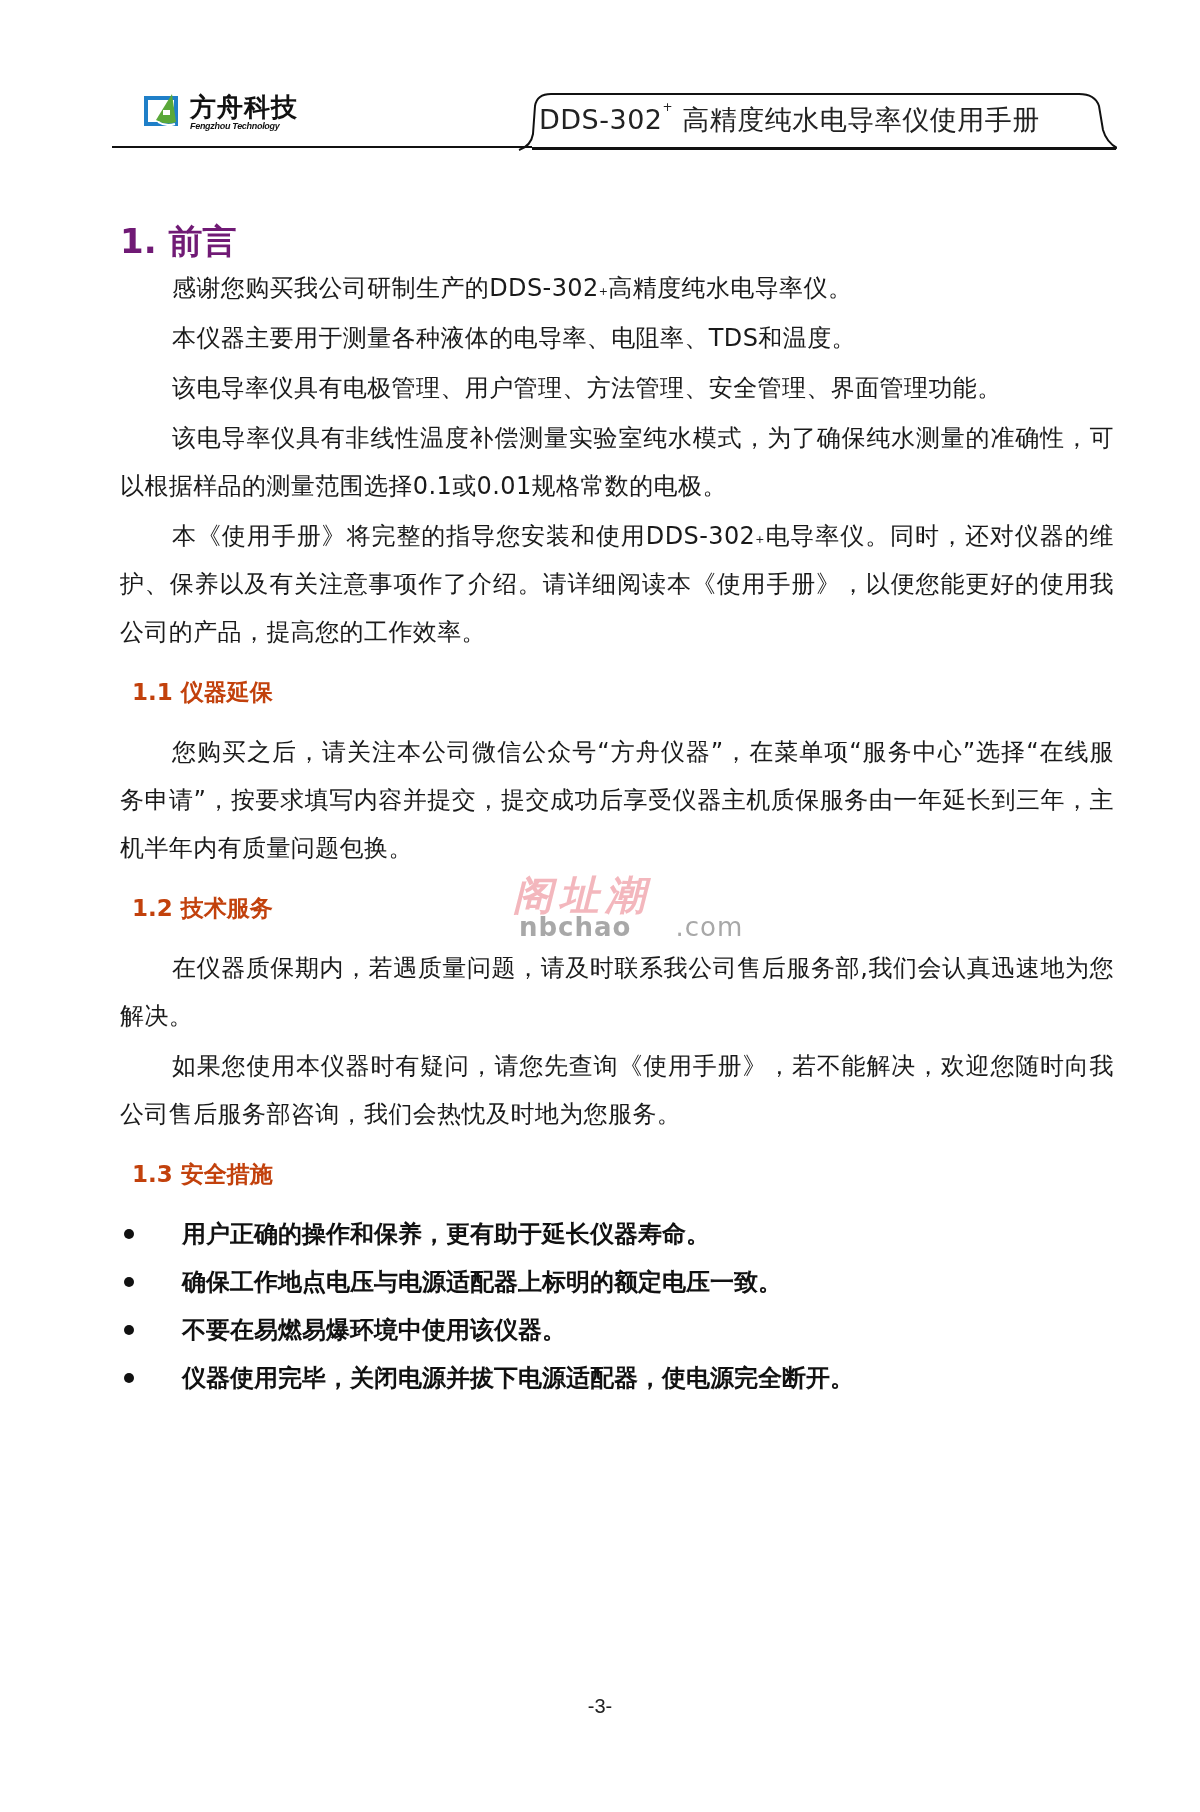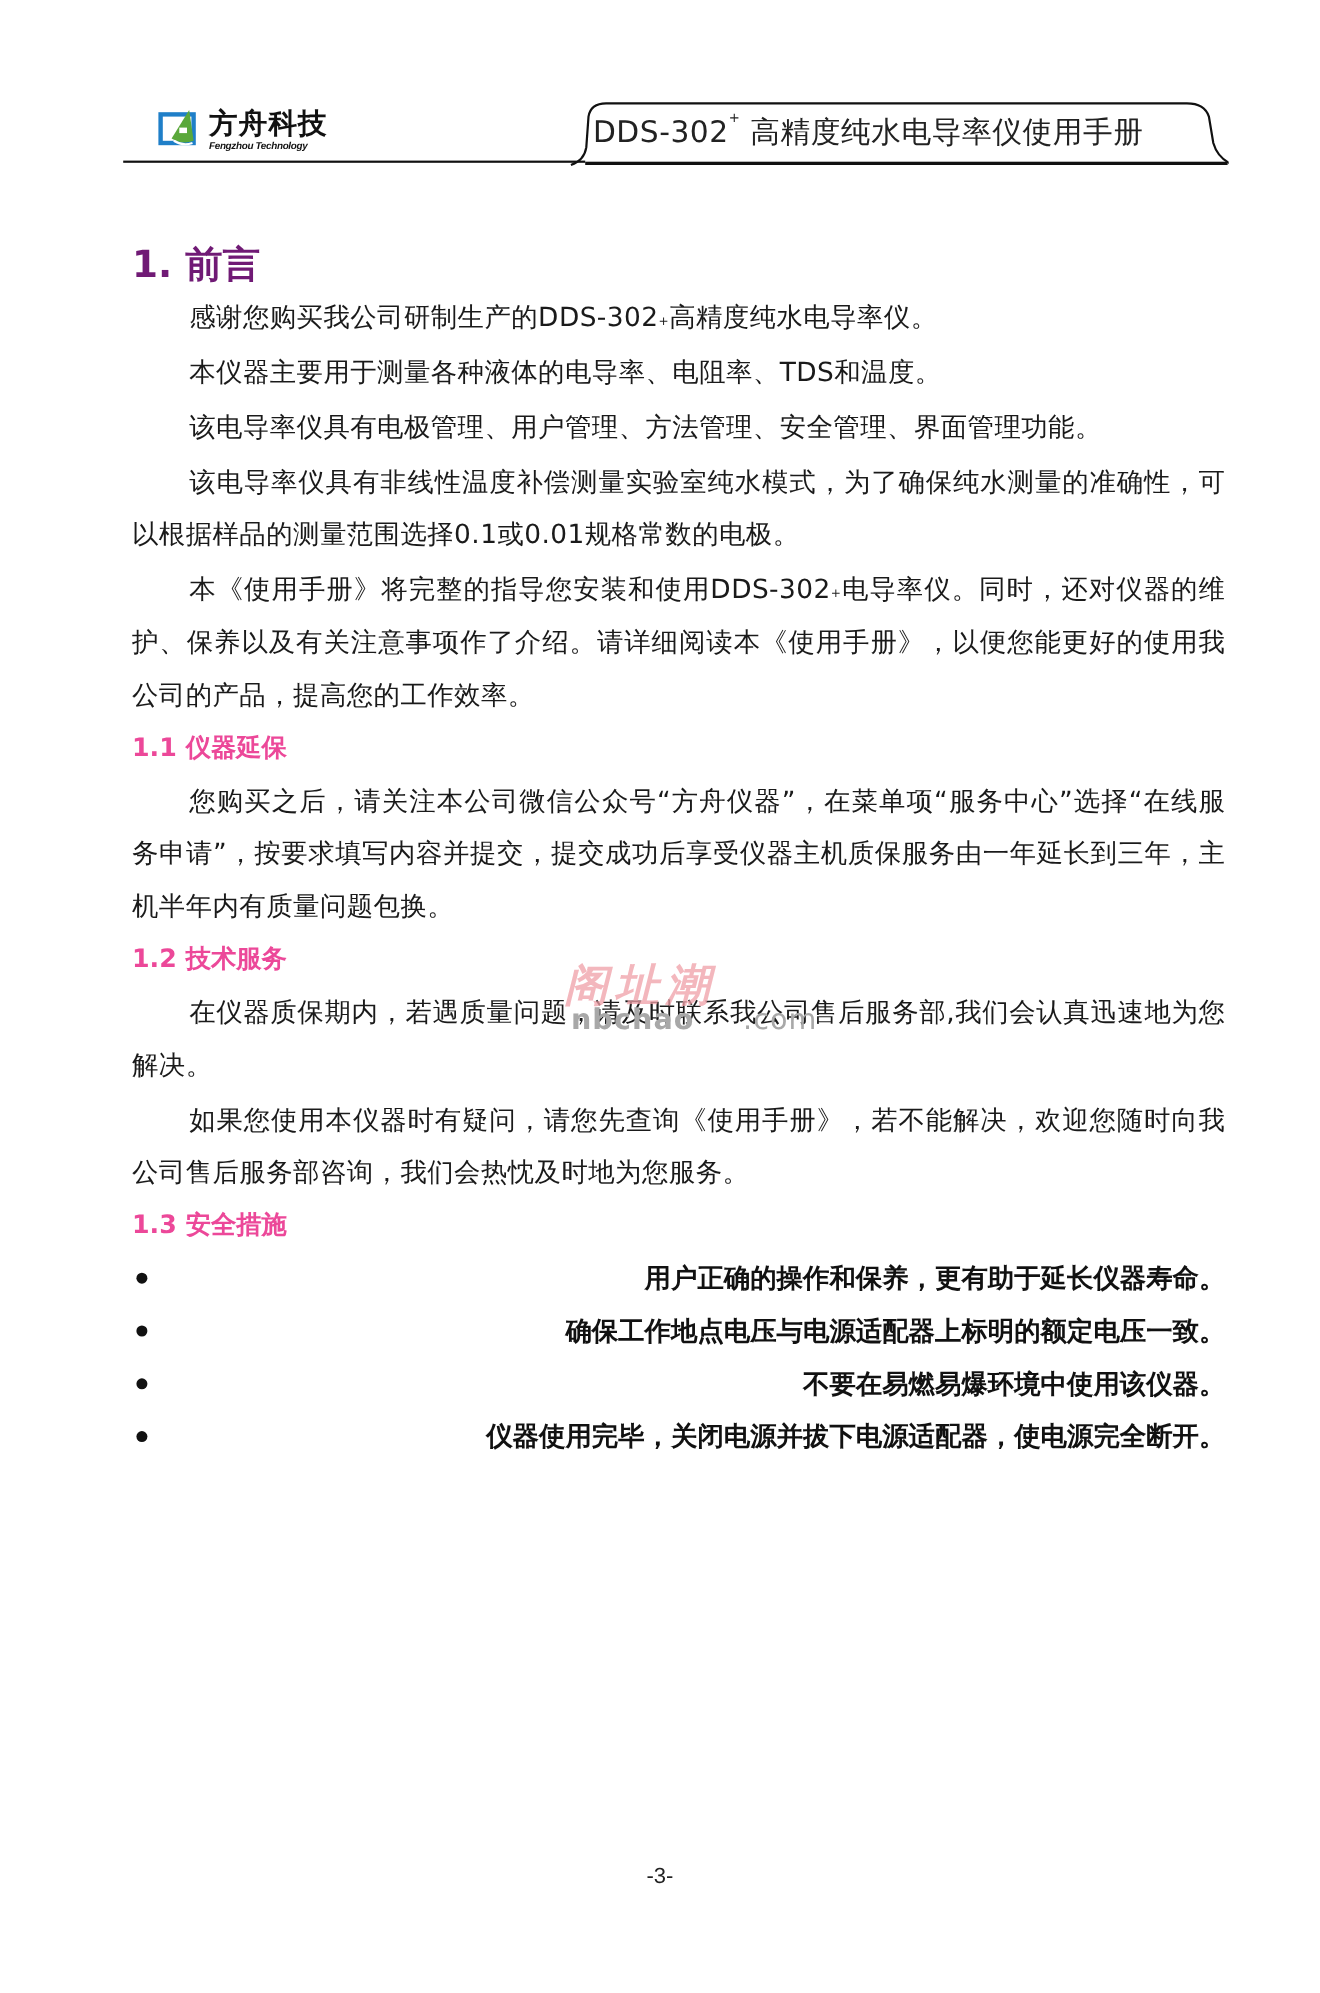"方舟科技" .logo { align-items: center -> flex-start }
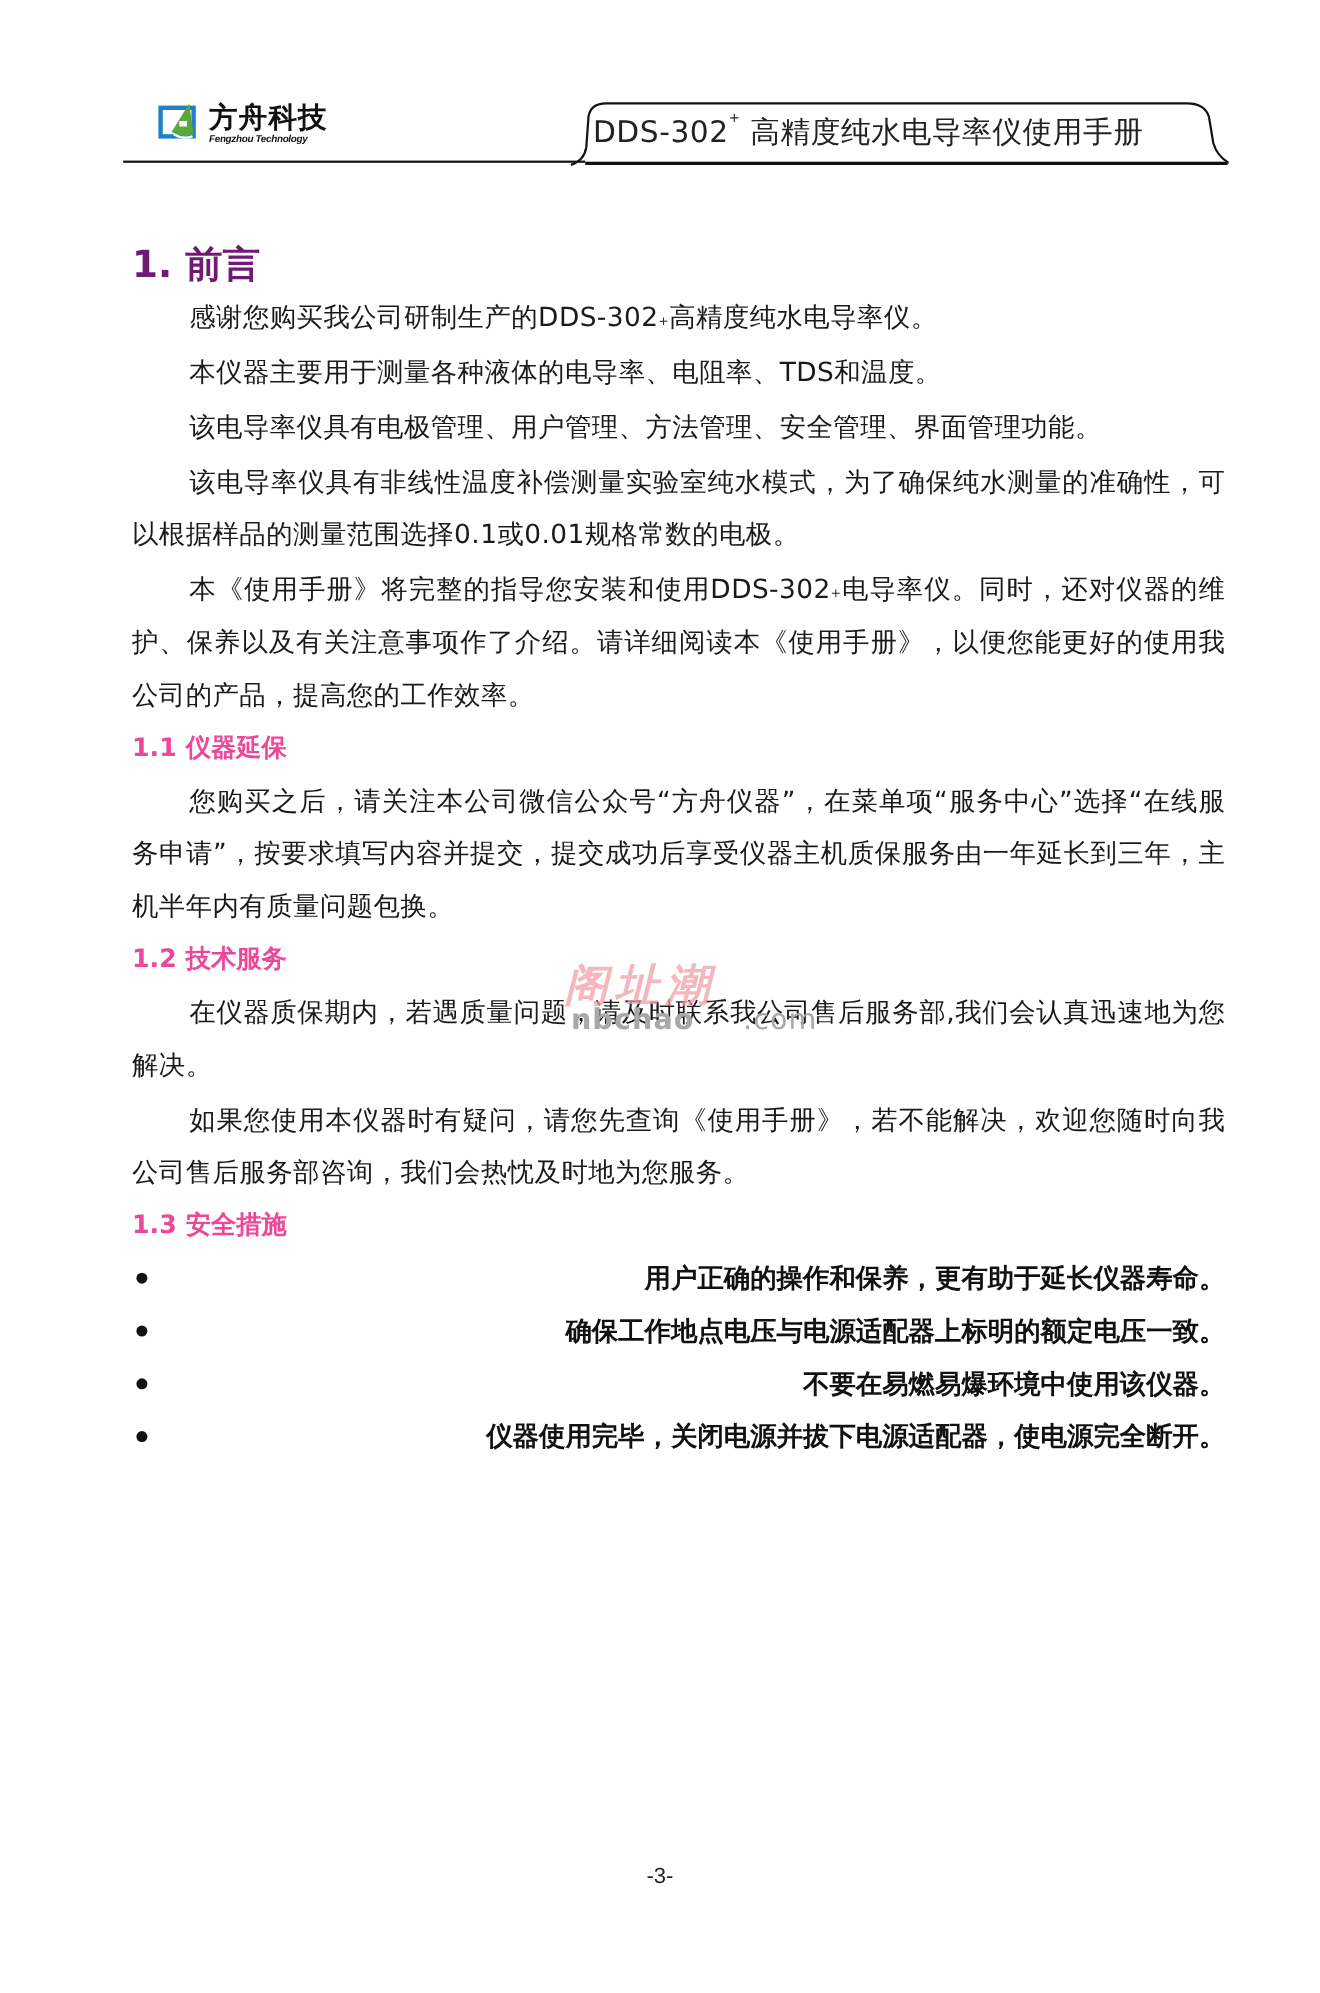"1.1 仪器延保" h2 { color: #ec4899 -> #c2410c; margin: 0 -> 12px }
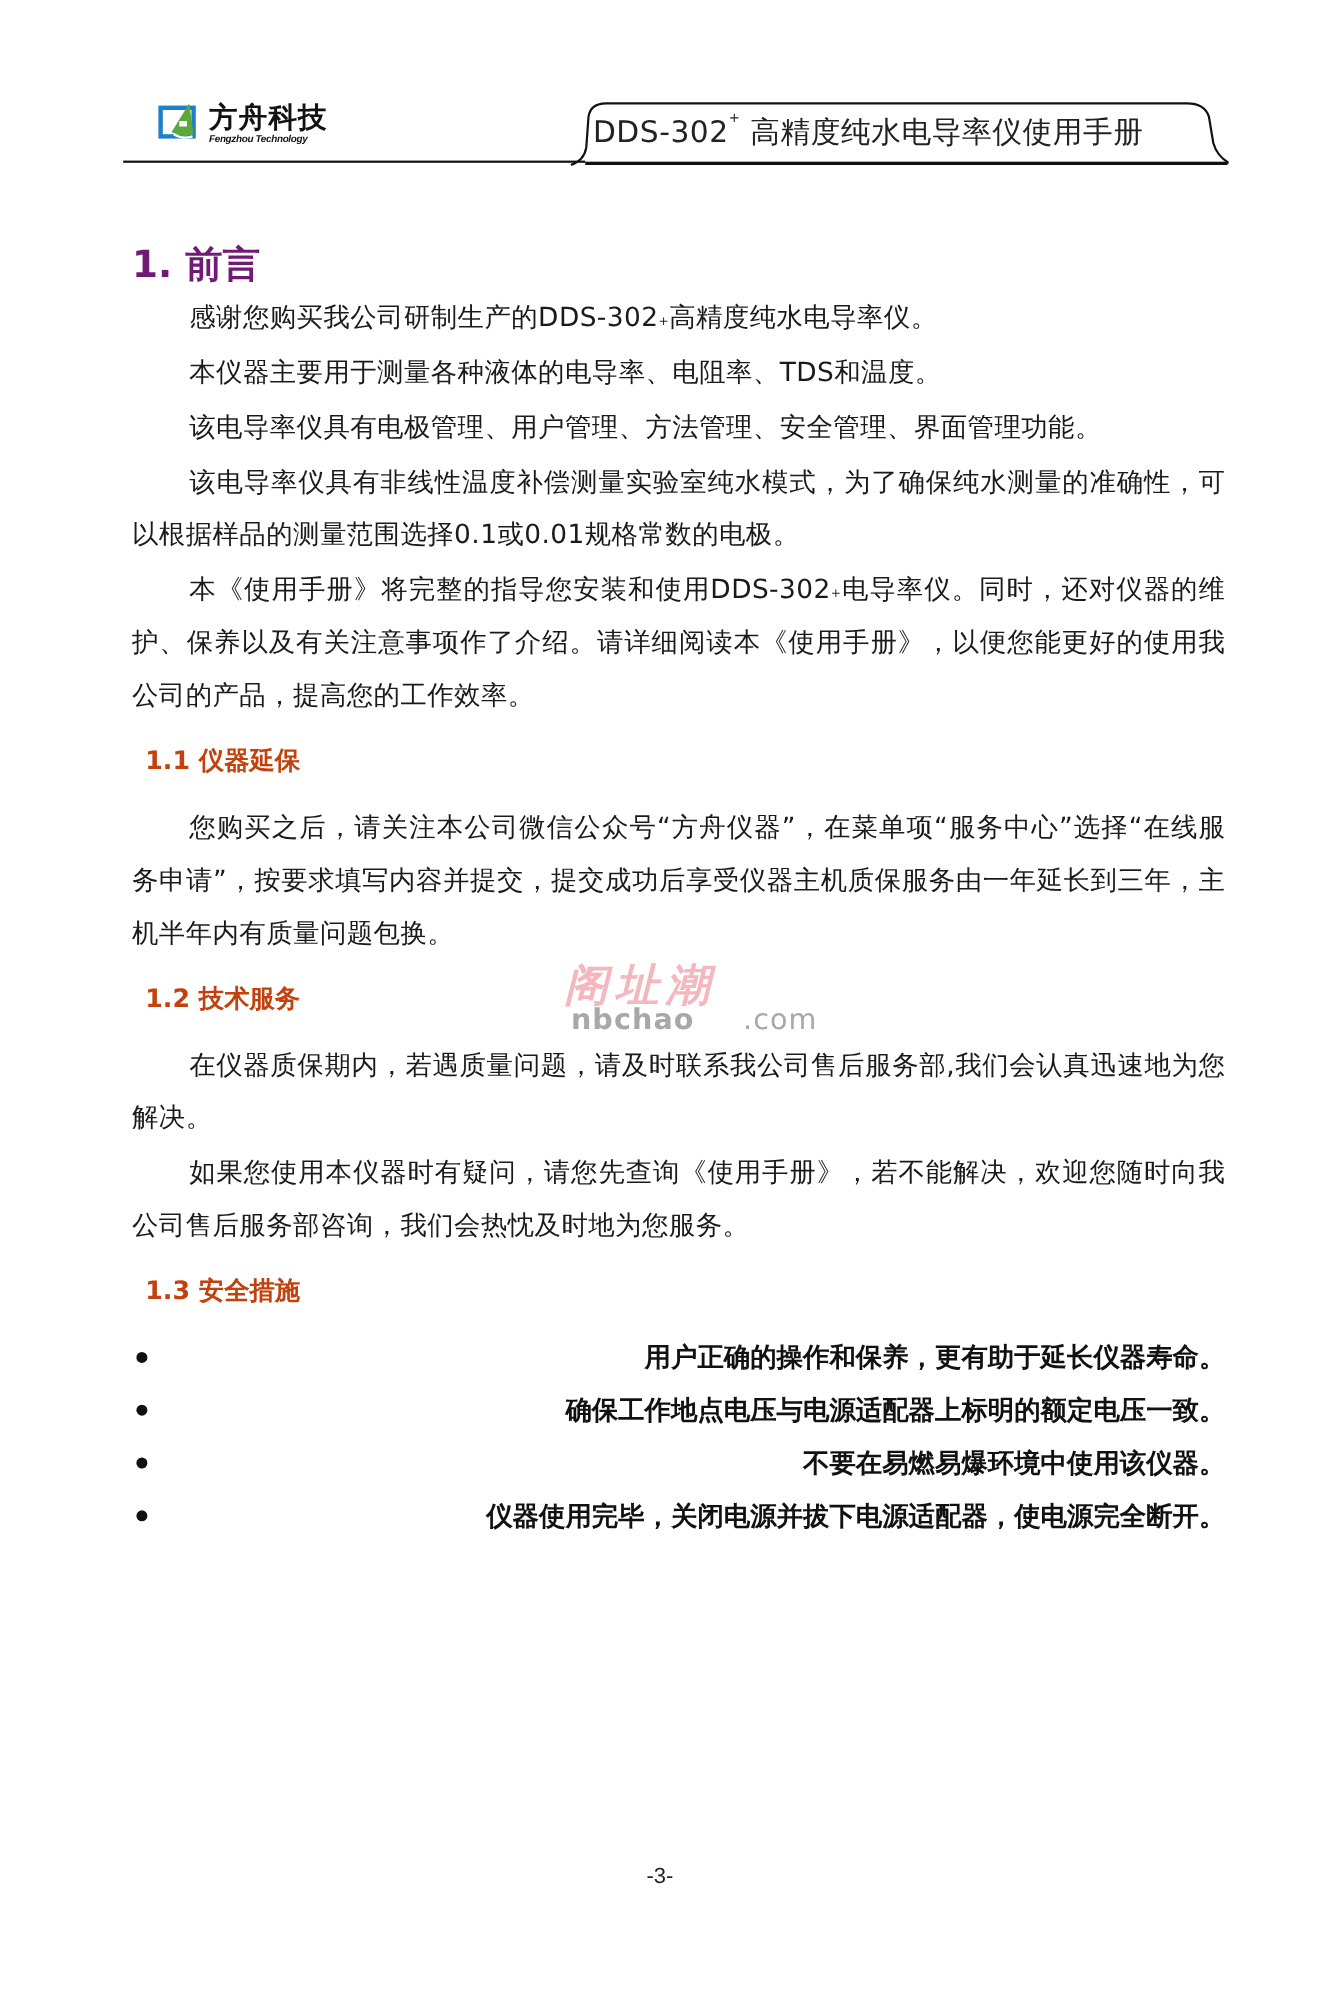"用户正确的操作和保养，更有助于延长仪器寿命。" ul li { text-align: right -> none }
